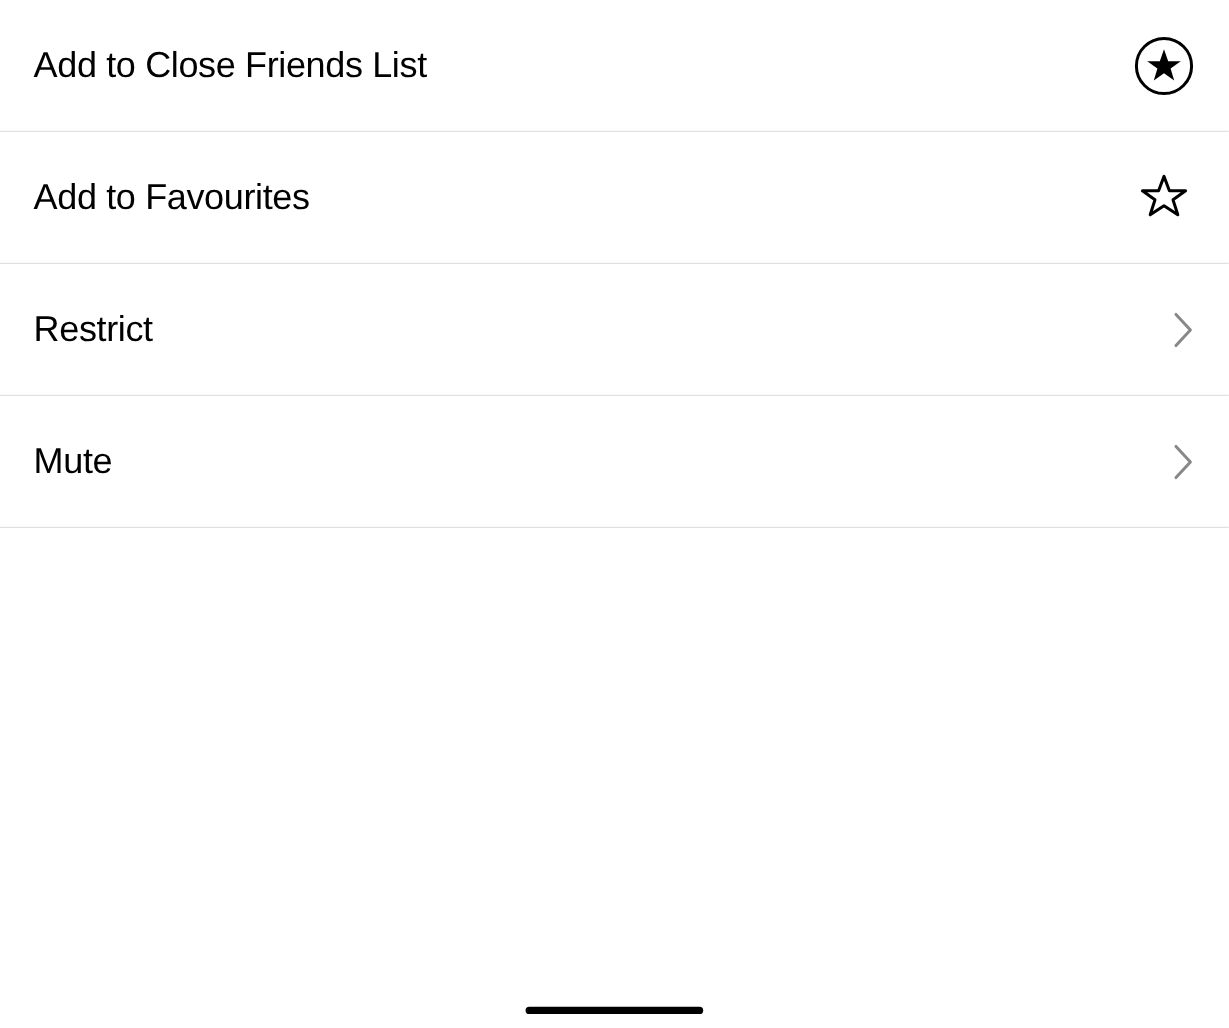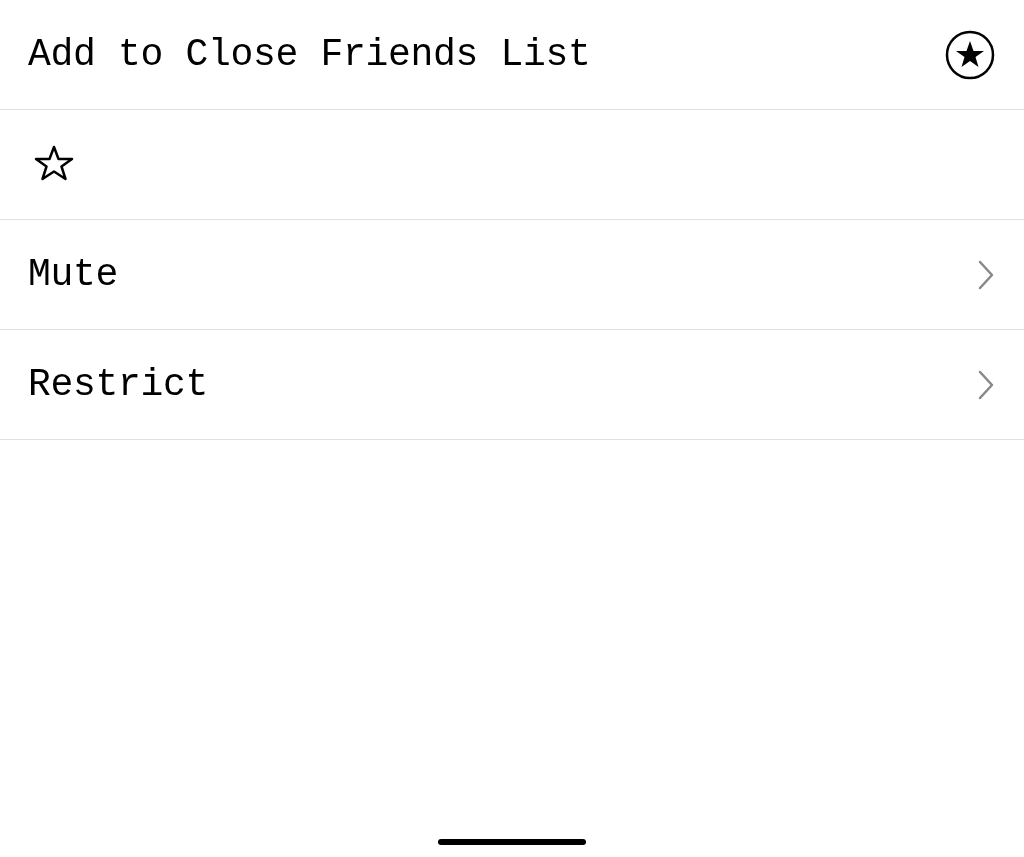"Add to Close Friends List" .menu-item-label { font-family: Liberation Mono, monospace -> none; font-size: 38px -> 30px }
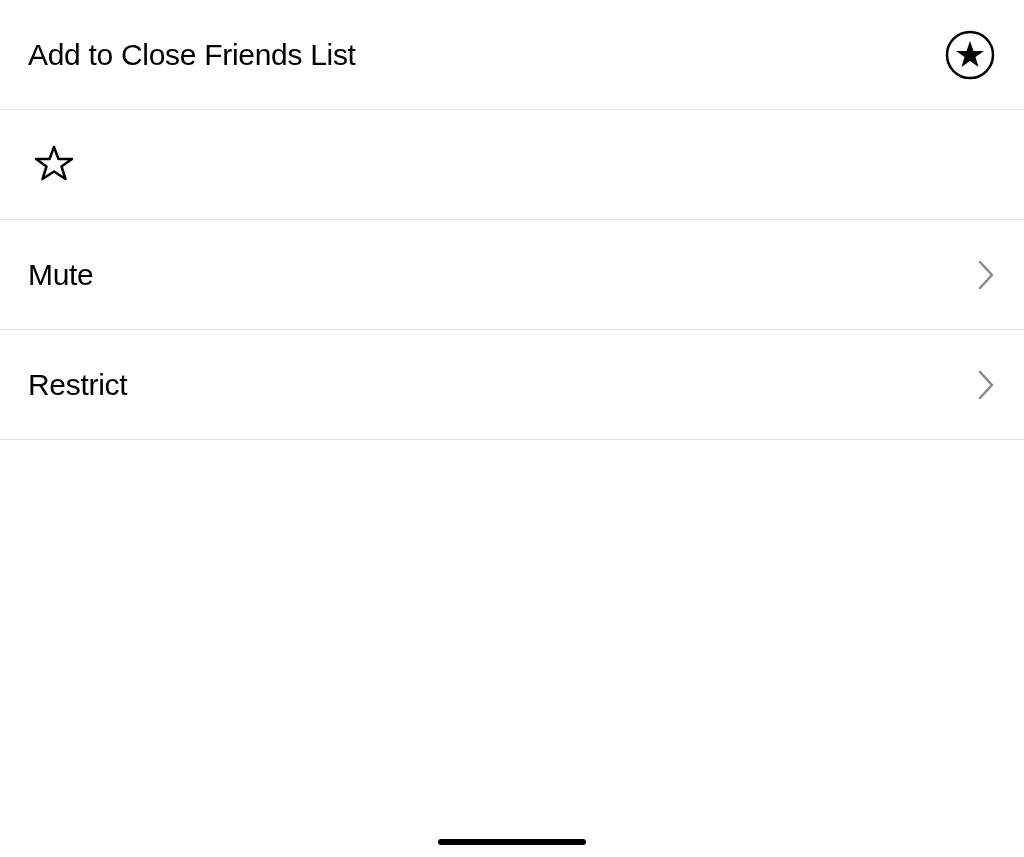"Add to Favourites" span.menu-item-label { html: none -> <span>Add to Favourites</span> }
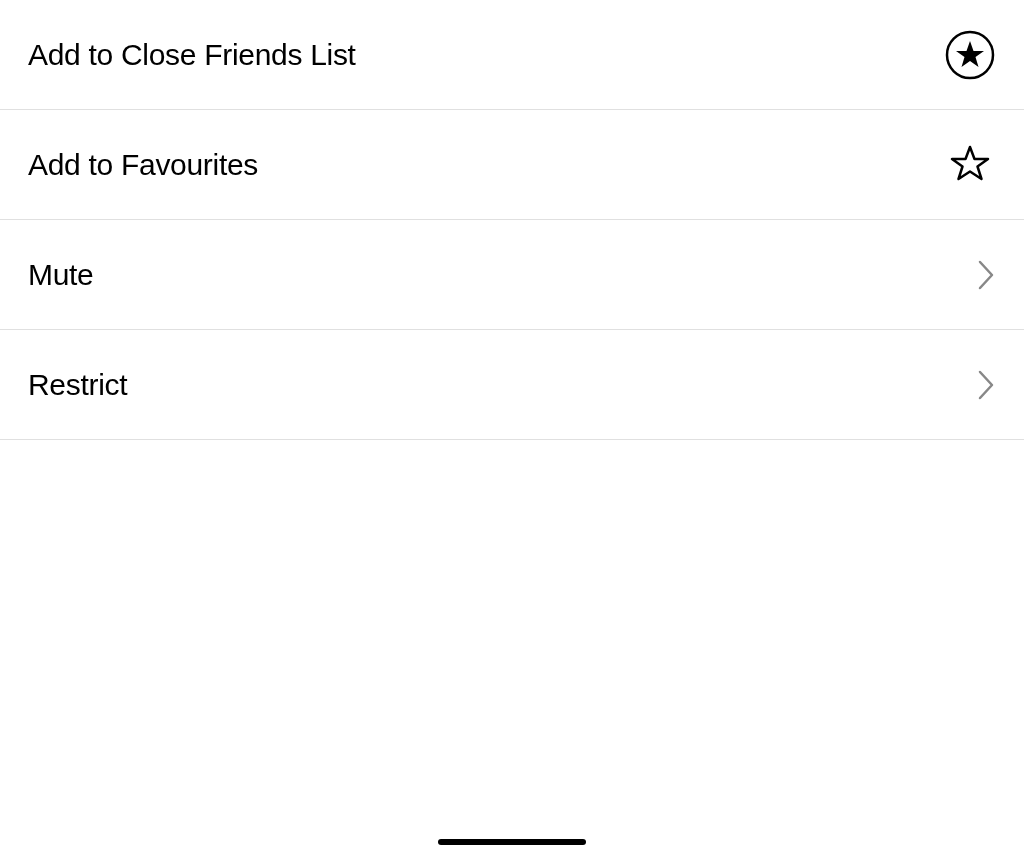"Mute" div.menu-item { order: before "Restrict" -> after "Restrict" }
